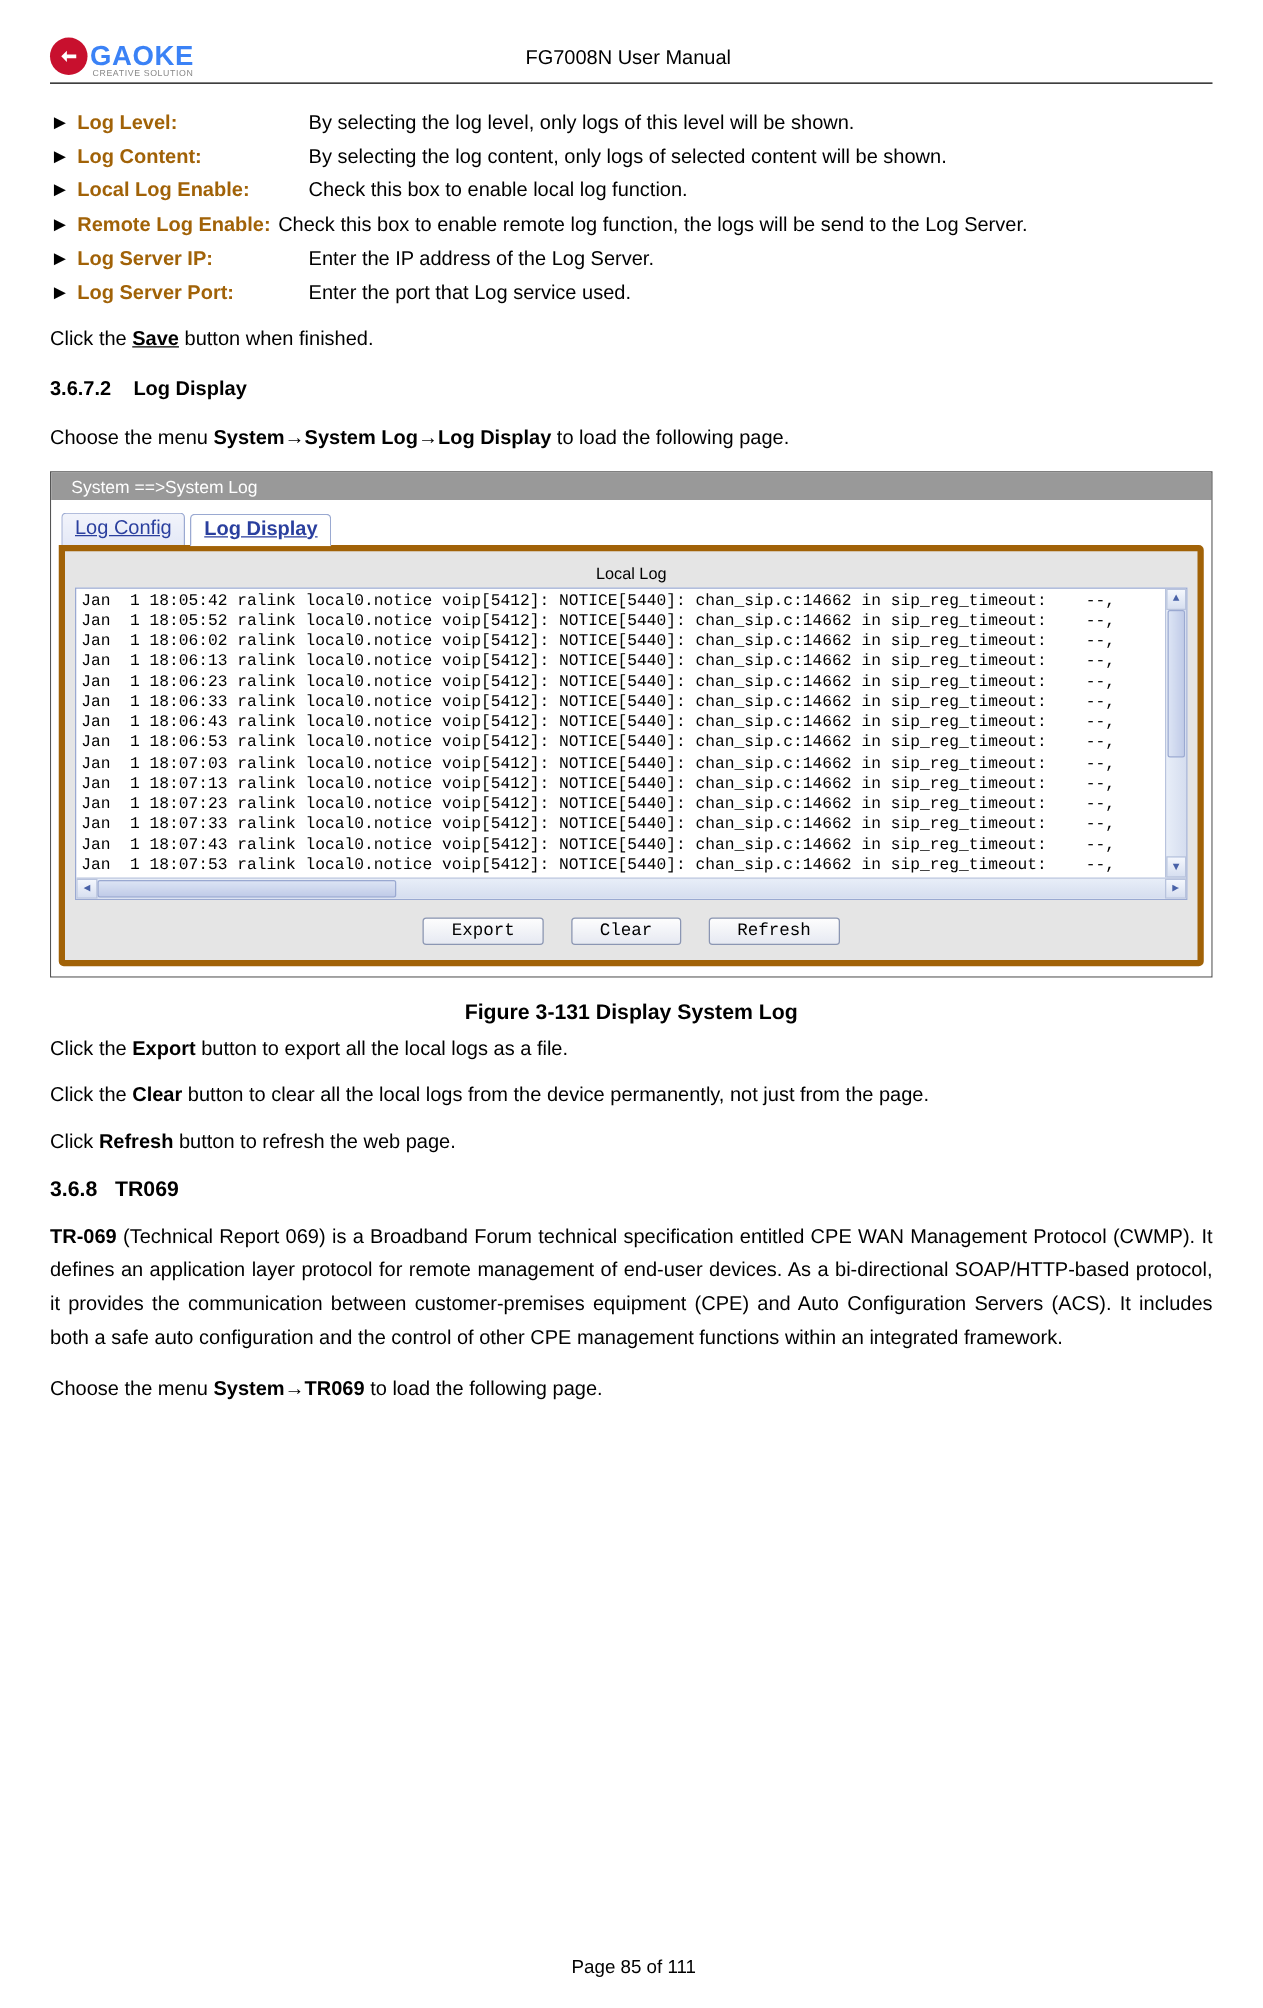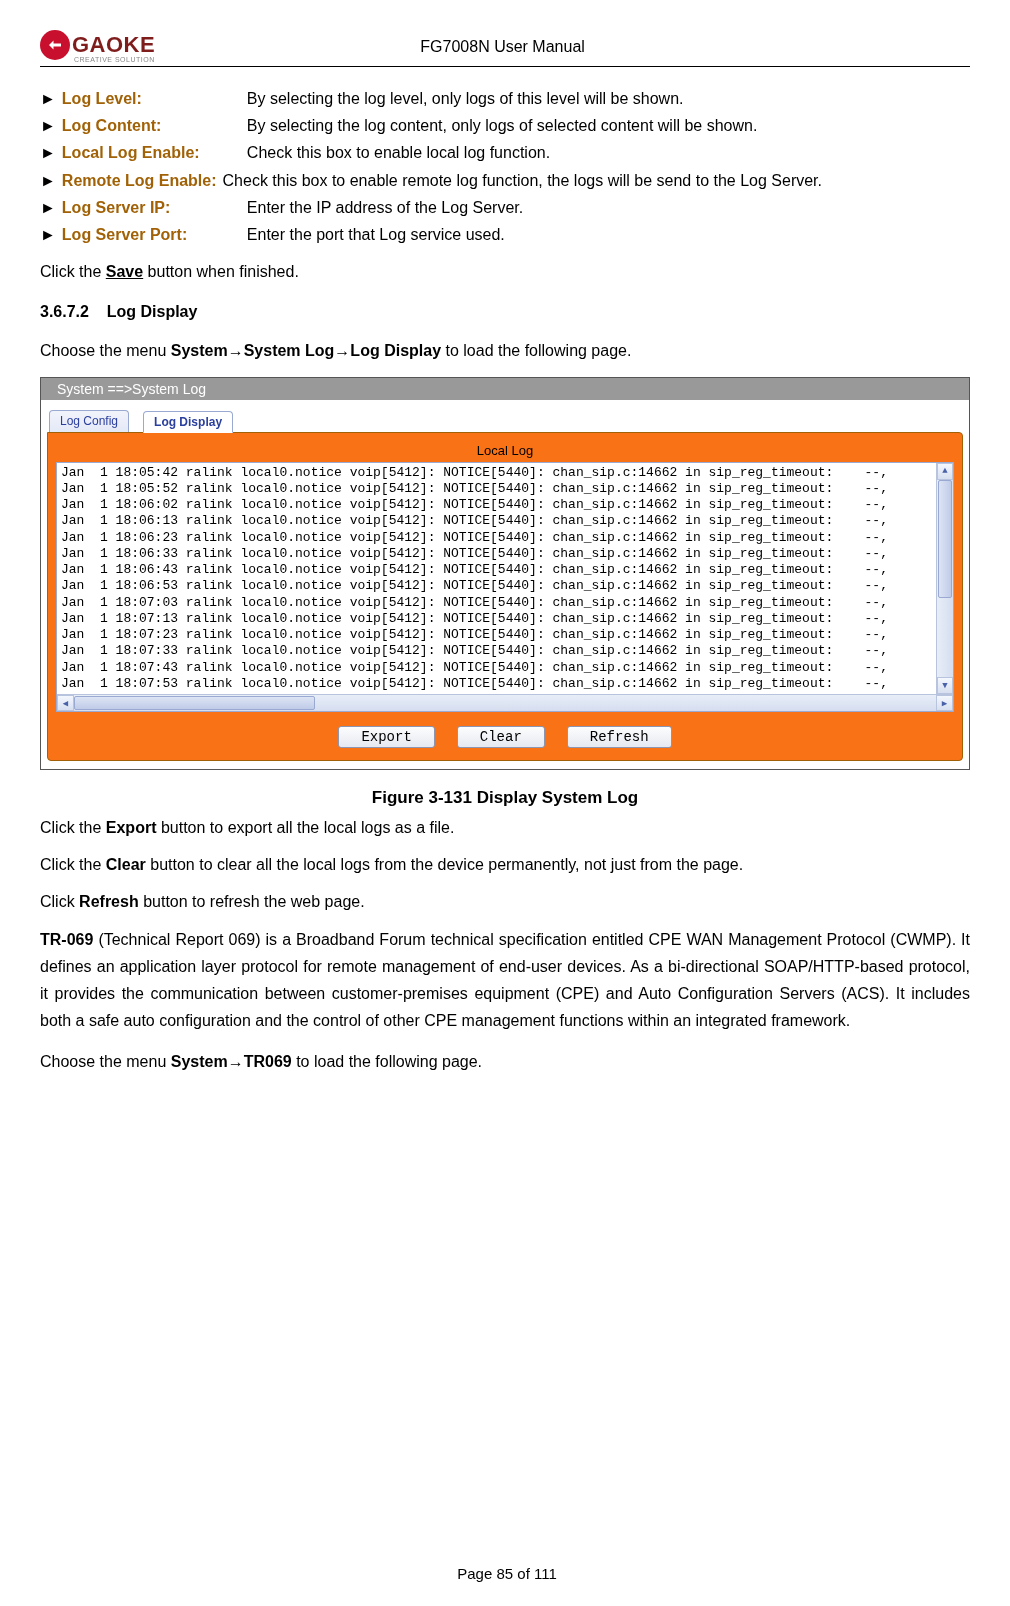"GAOKE" .logo-text { color: #7f1d1d -> #3b82f6 }
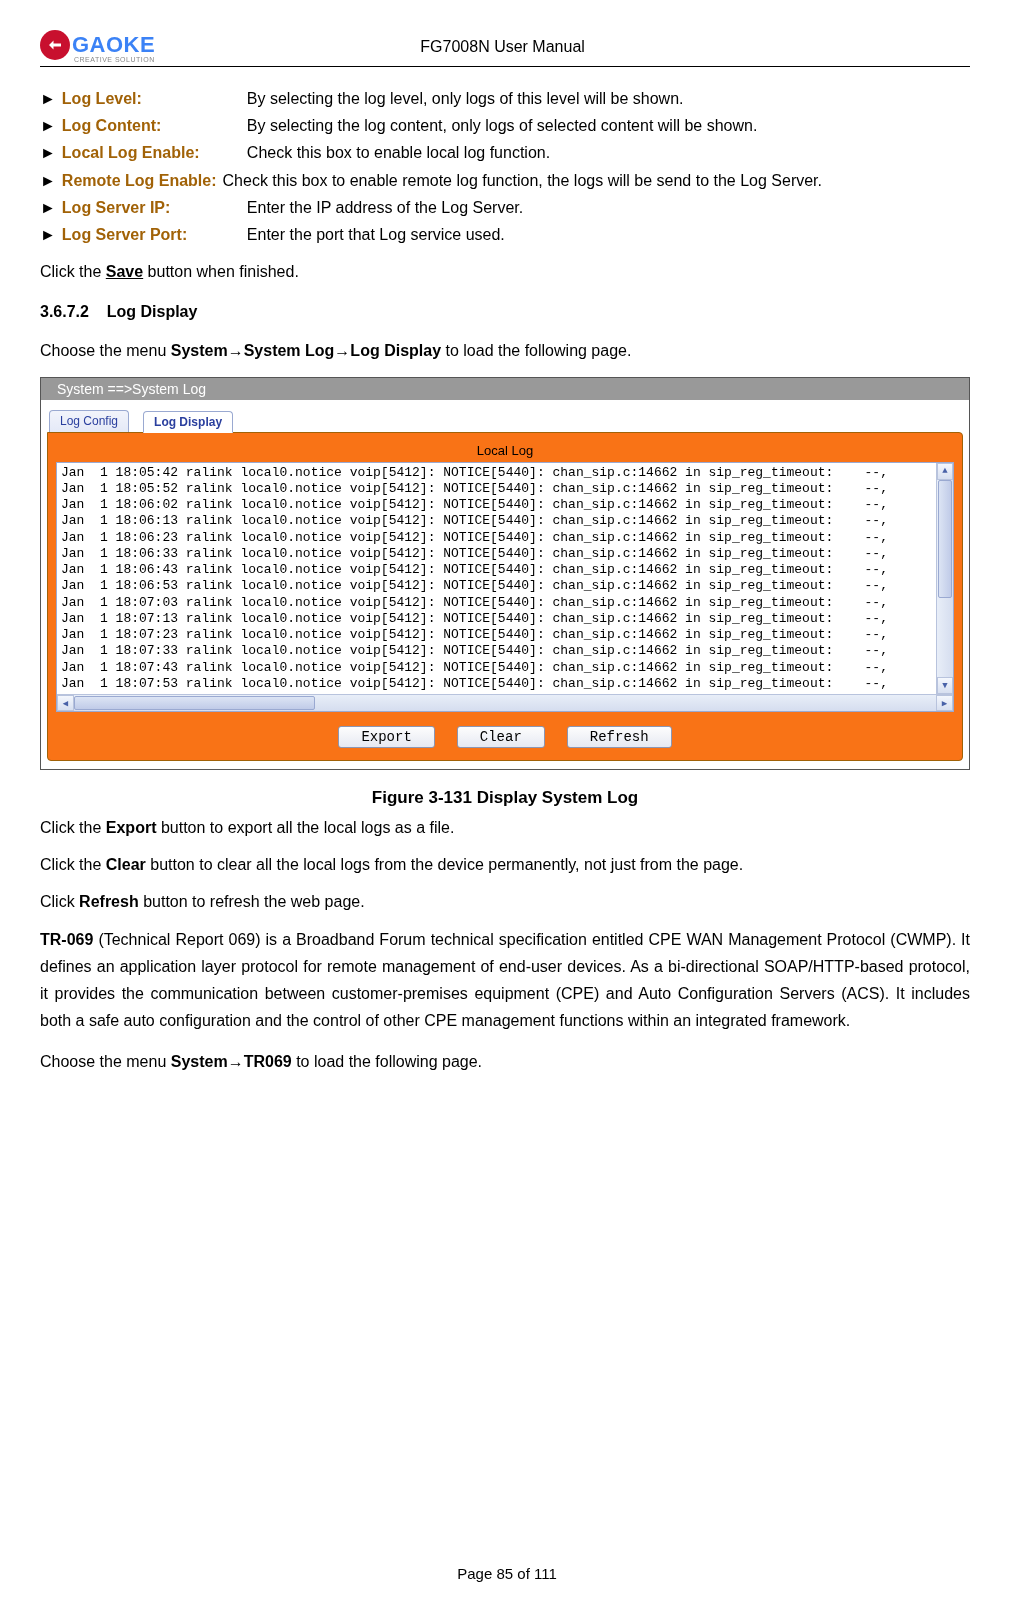"Log Config" .tab { font-size: 12px -> 16px; margin-right: 14px -> 4px; text-decoration: none -> underline }
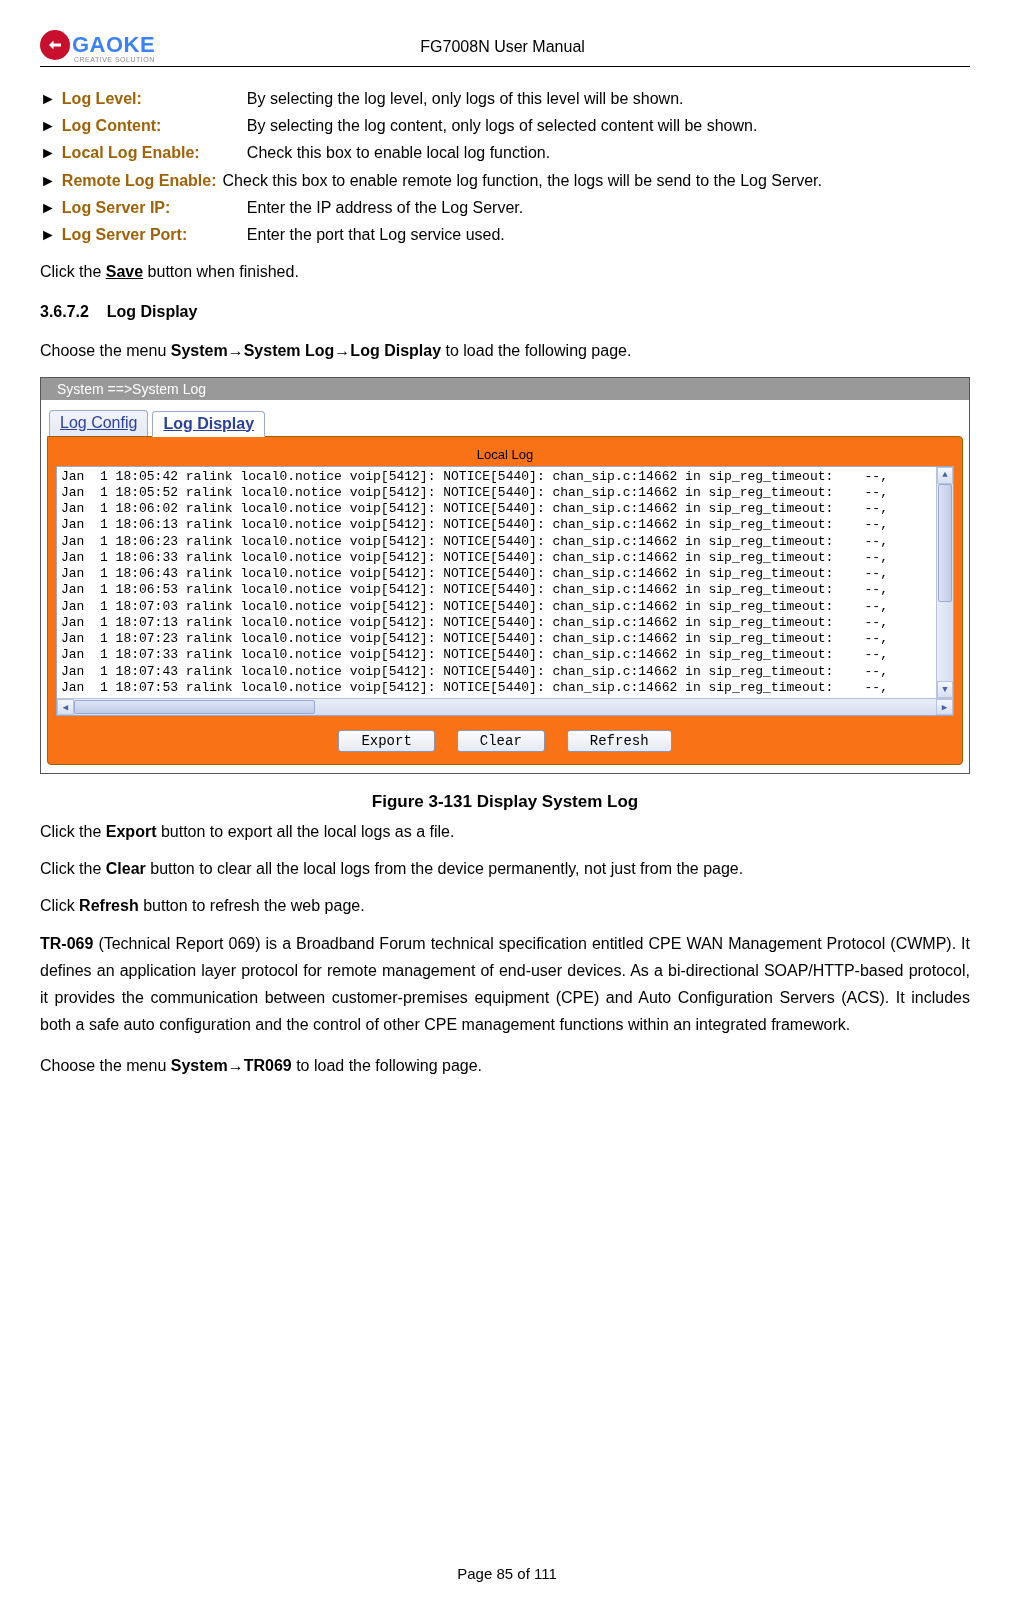"Local Log" .tab-panel { background: #f97316 -> #e5e5e5; border: 1px solid #a16207 -> 5px solid #a16207 }
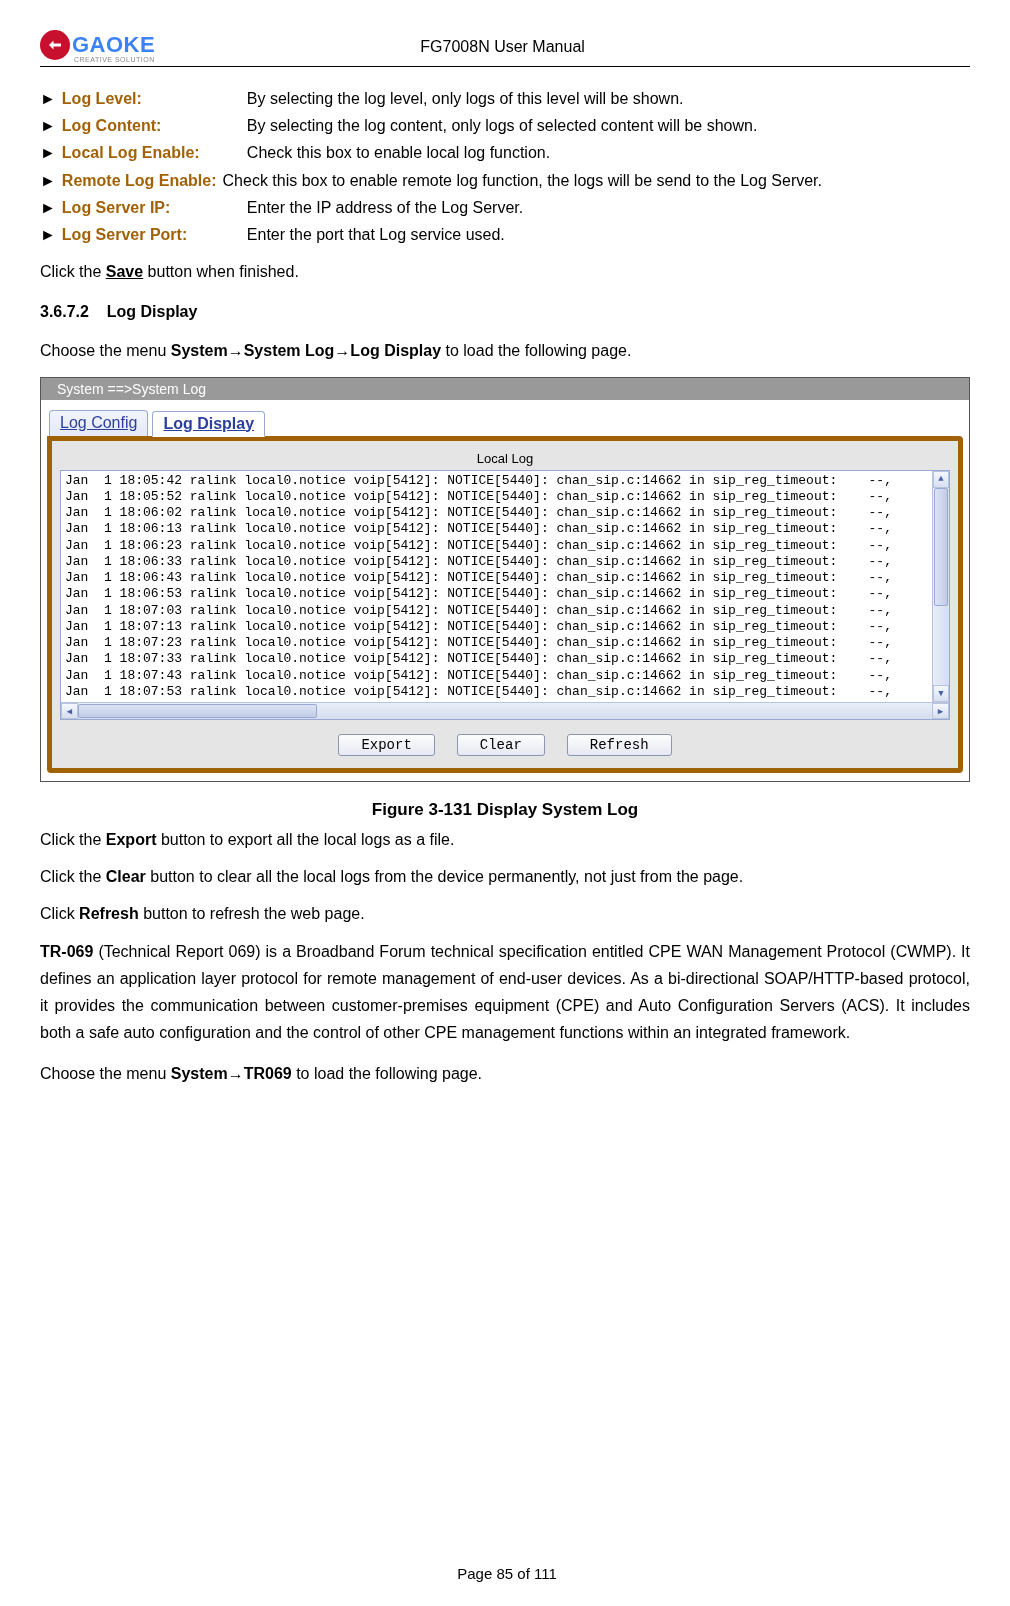"3.6.8 TR069" div.section-heading { html: none -> <div> <span>3.6.8</span>&nbsp;&nbsp;&nbsp;<span>TR069</span> </div> }
